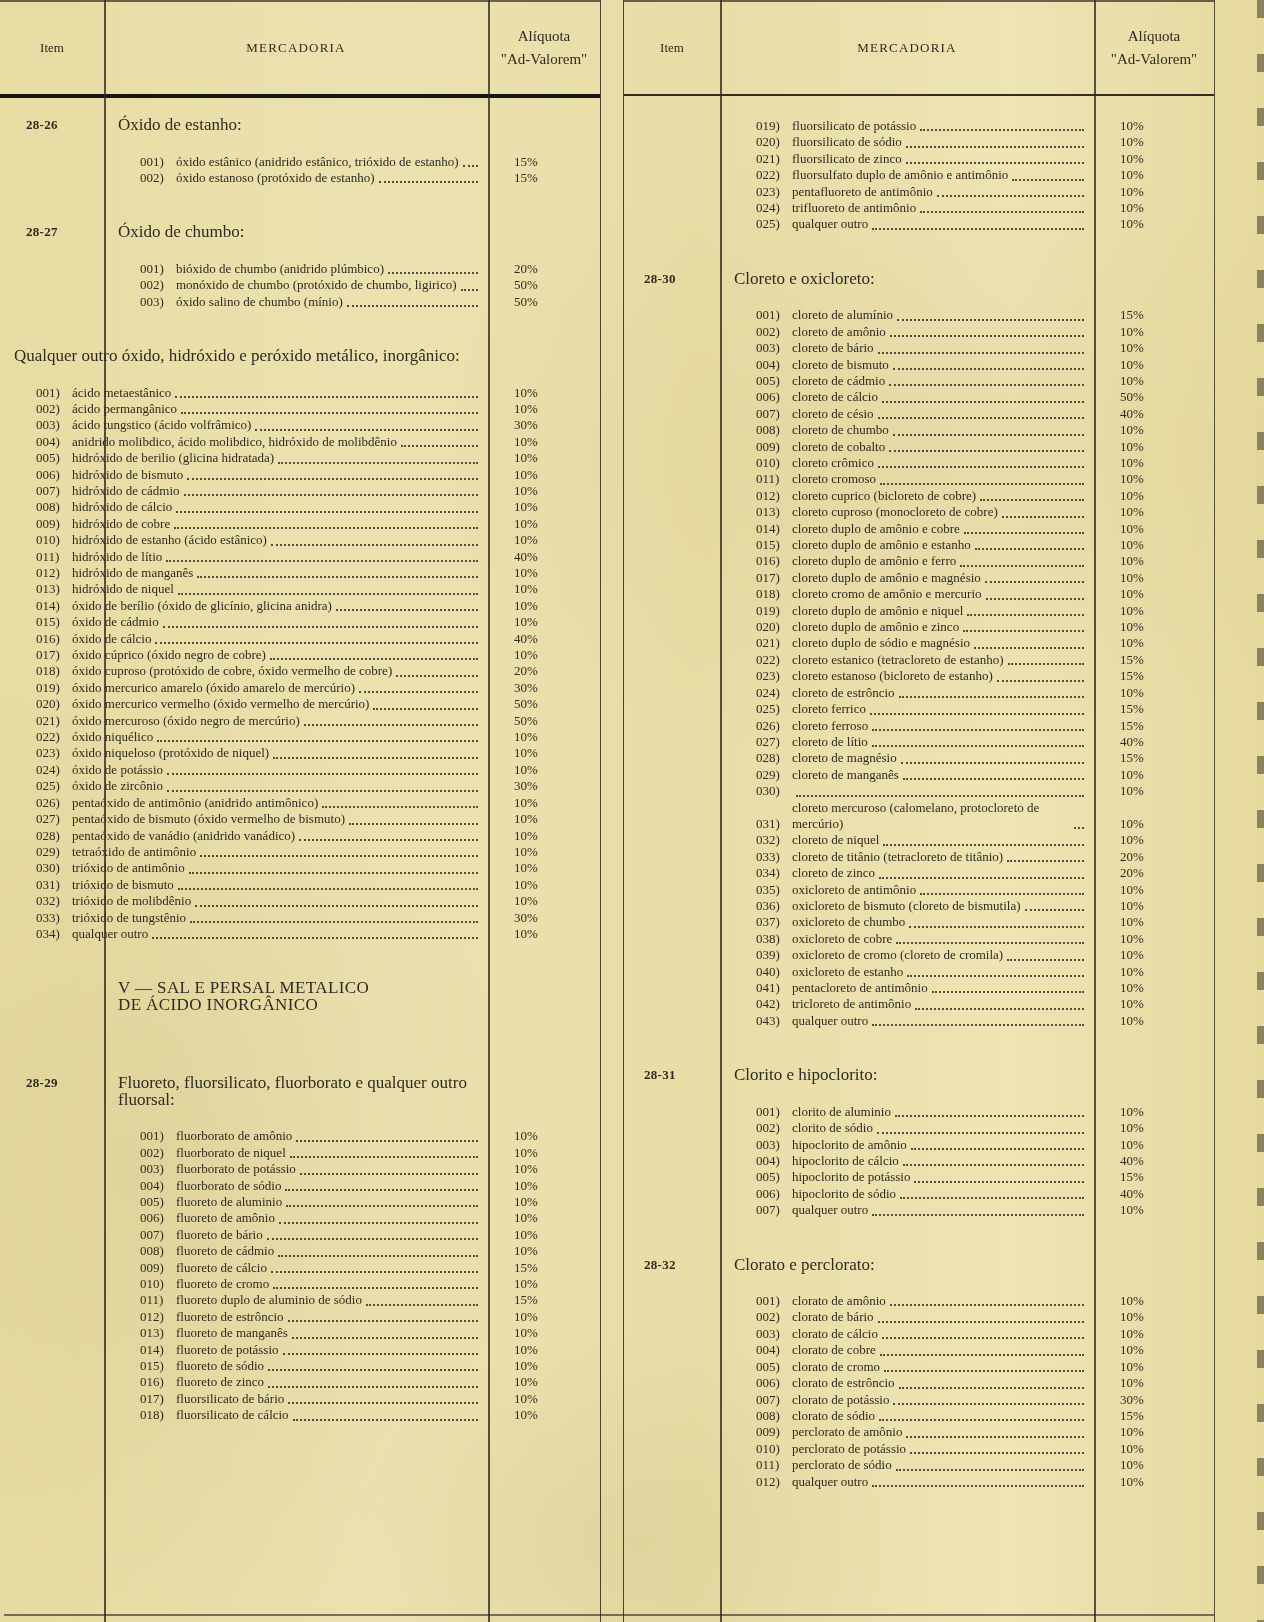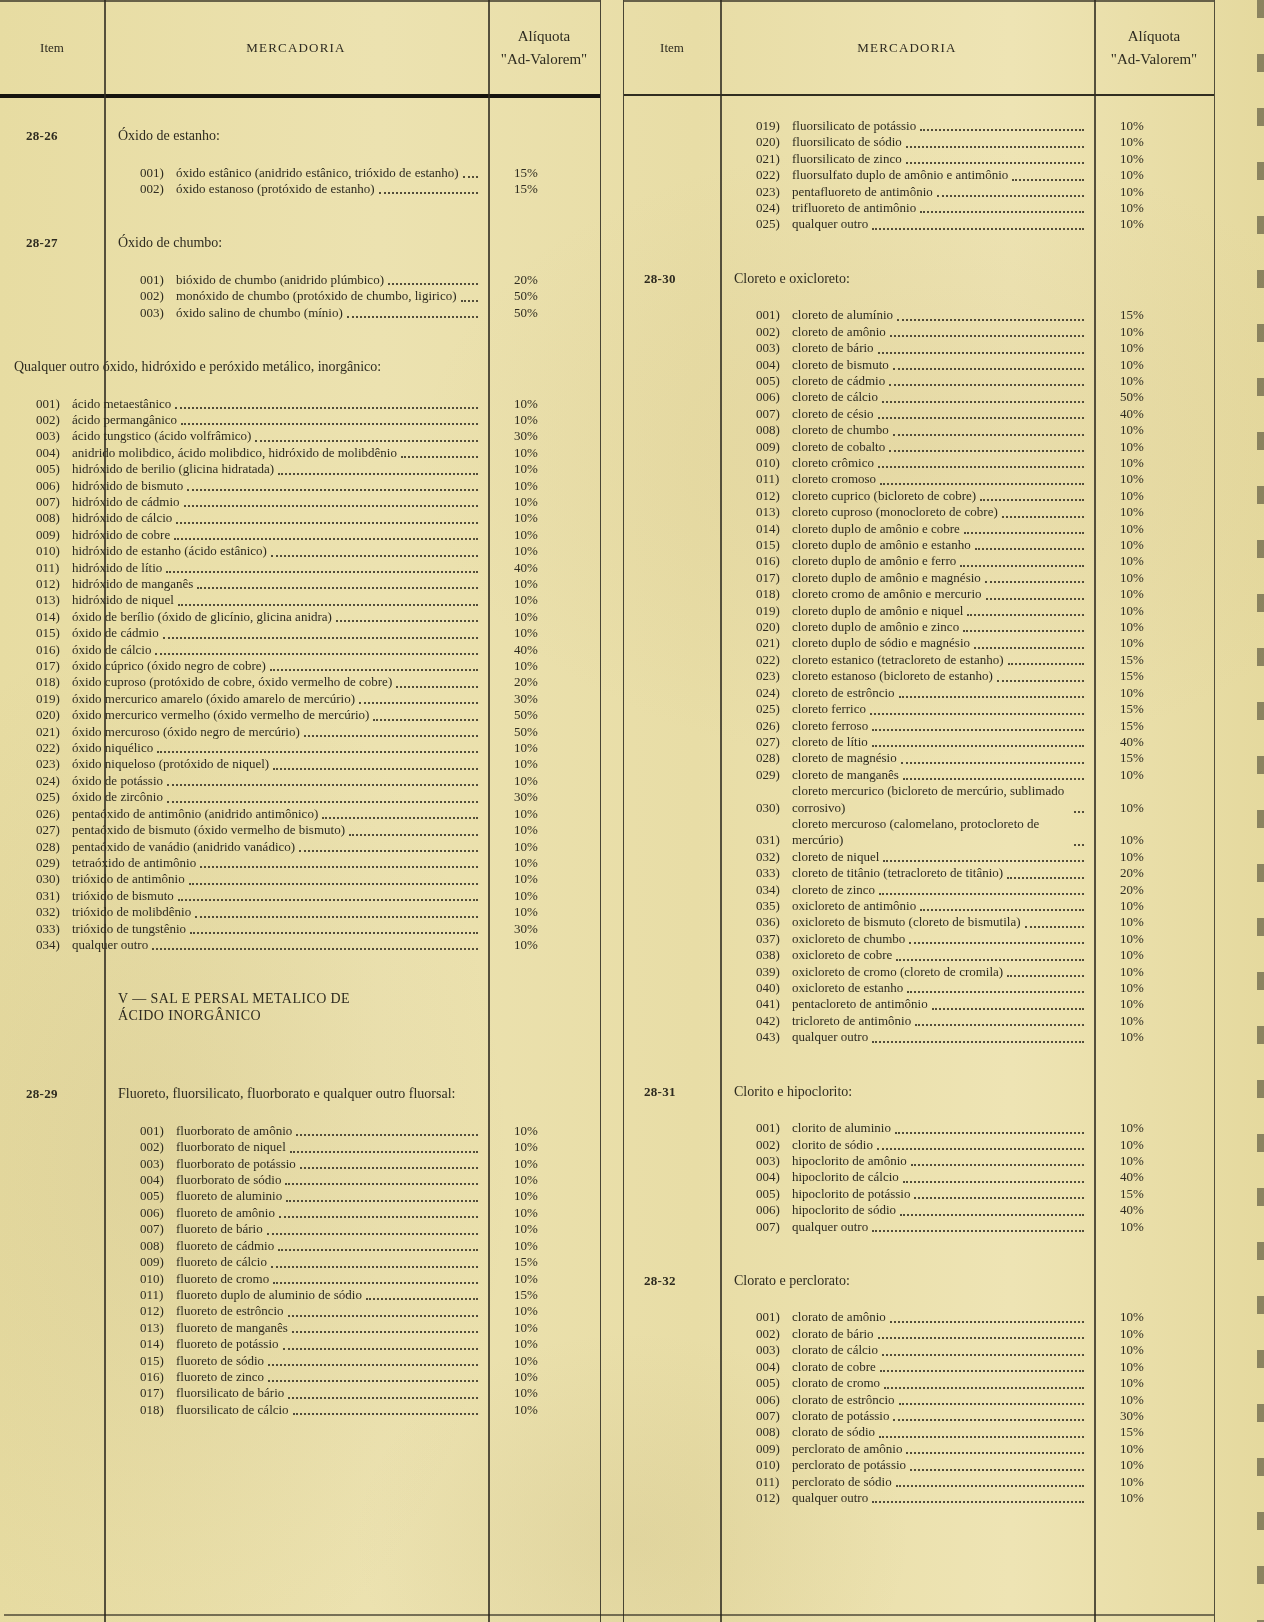"28-26" .body { padding-top: 30px -> 19px }
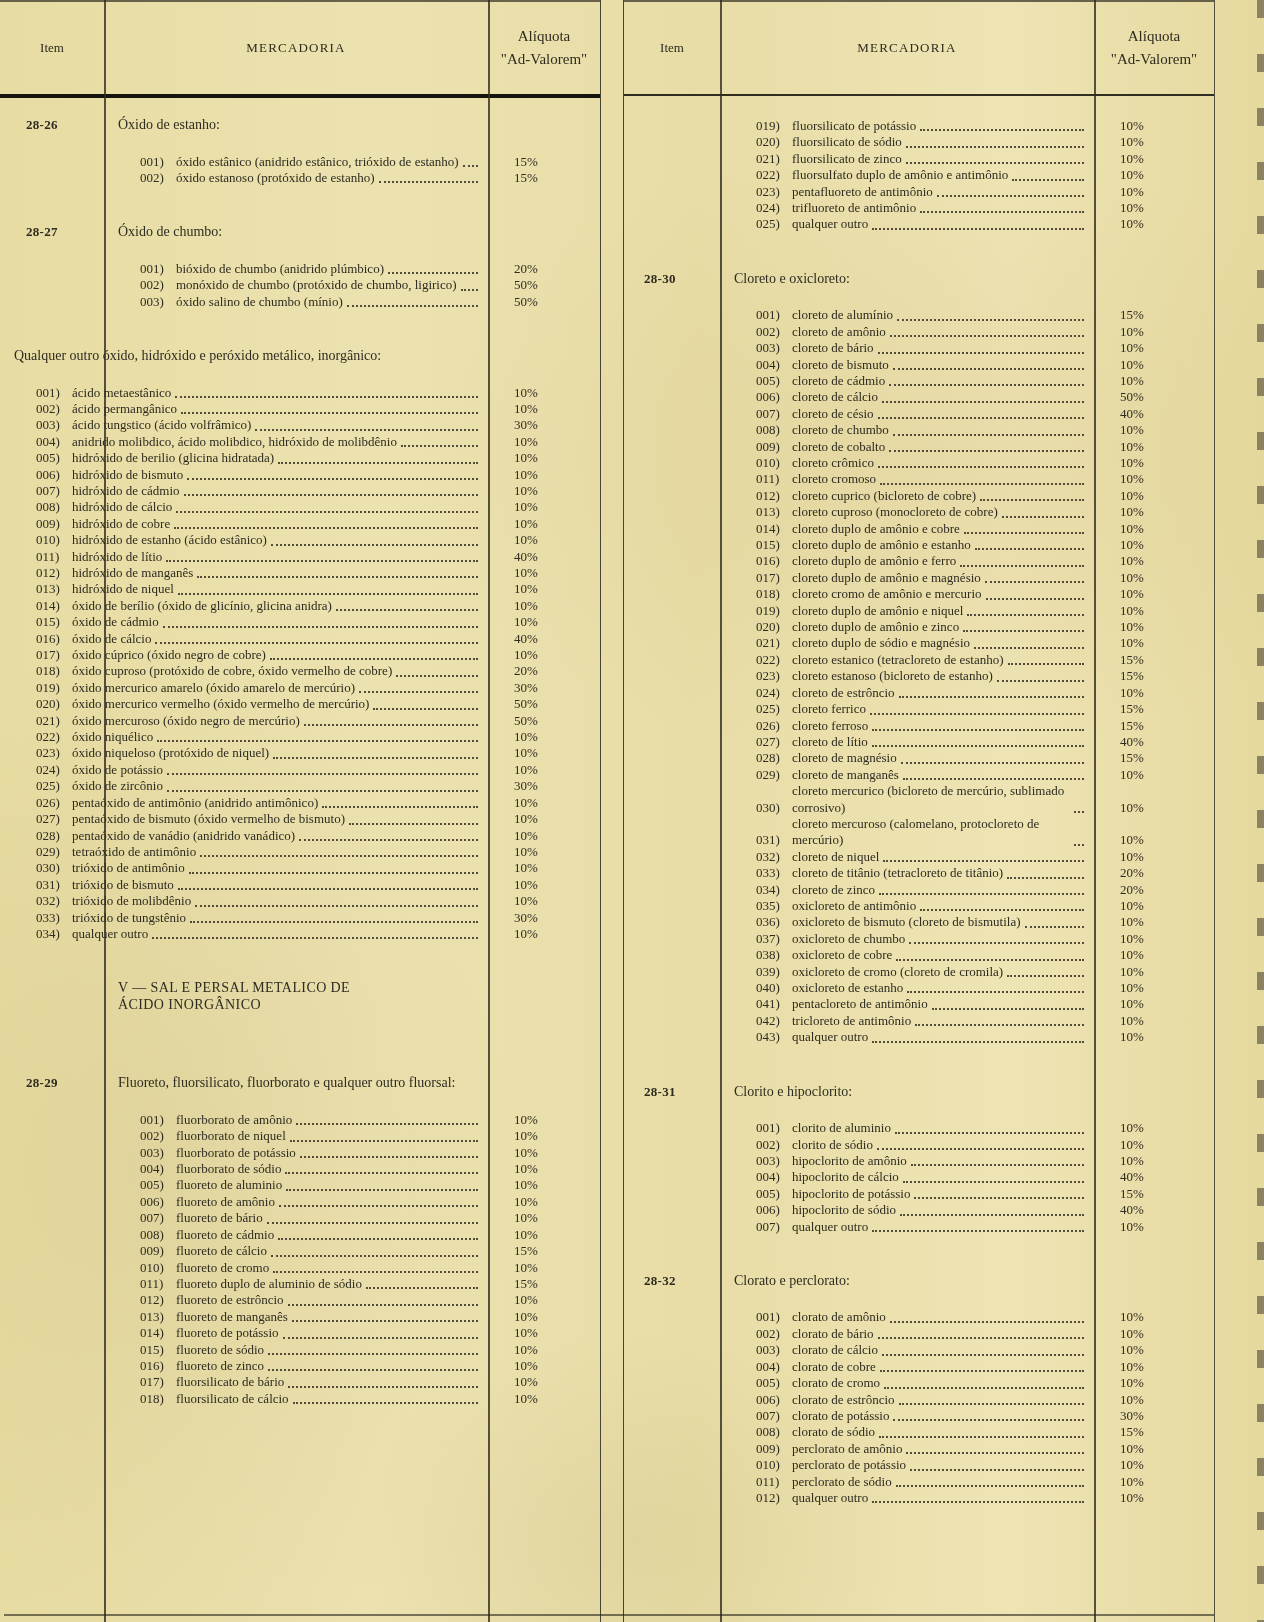"Óxido de estanho:" .block-title { font-size: 14px -> 17px }
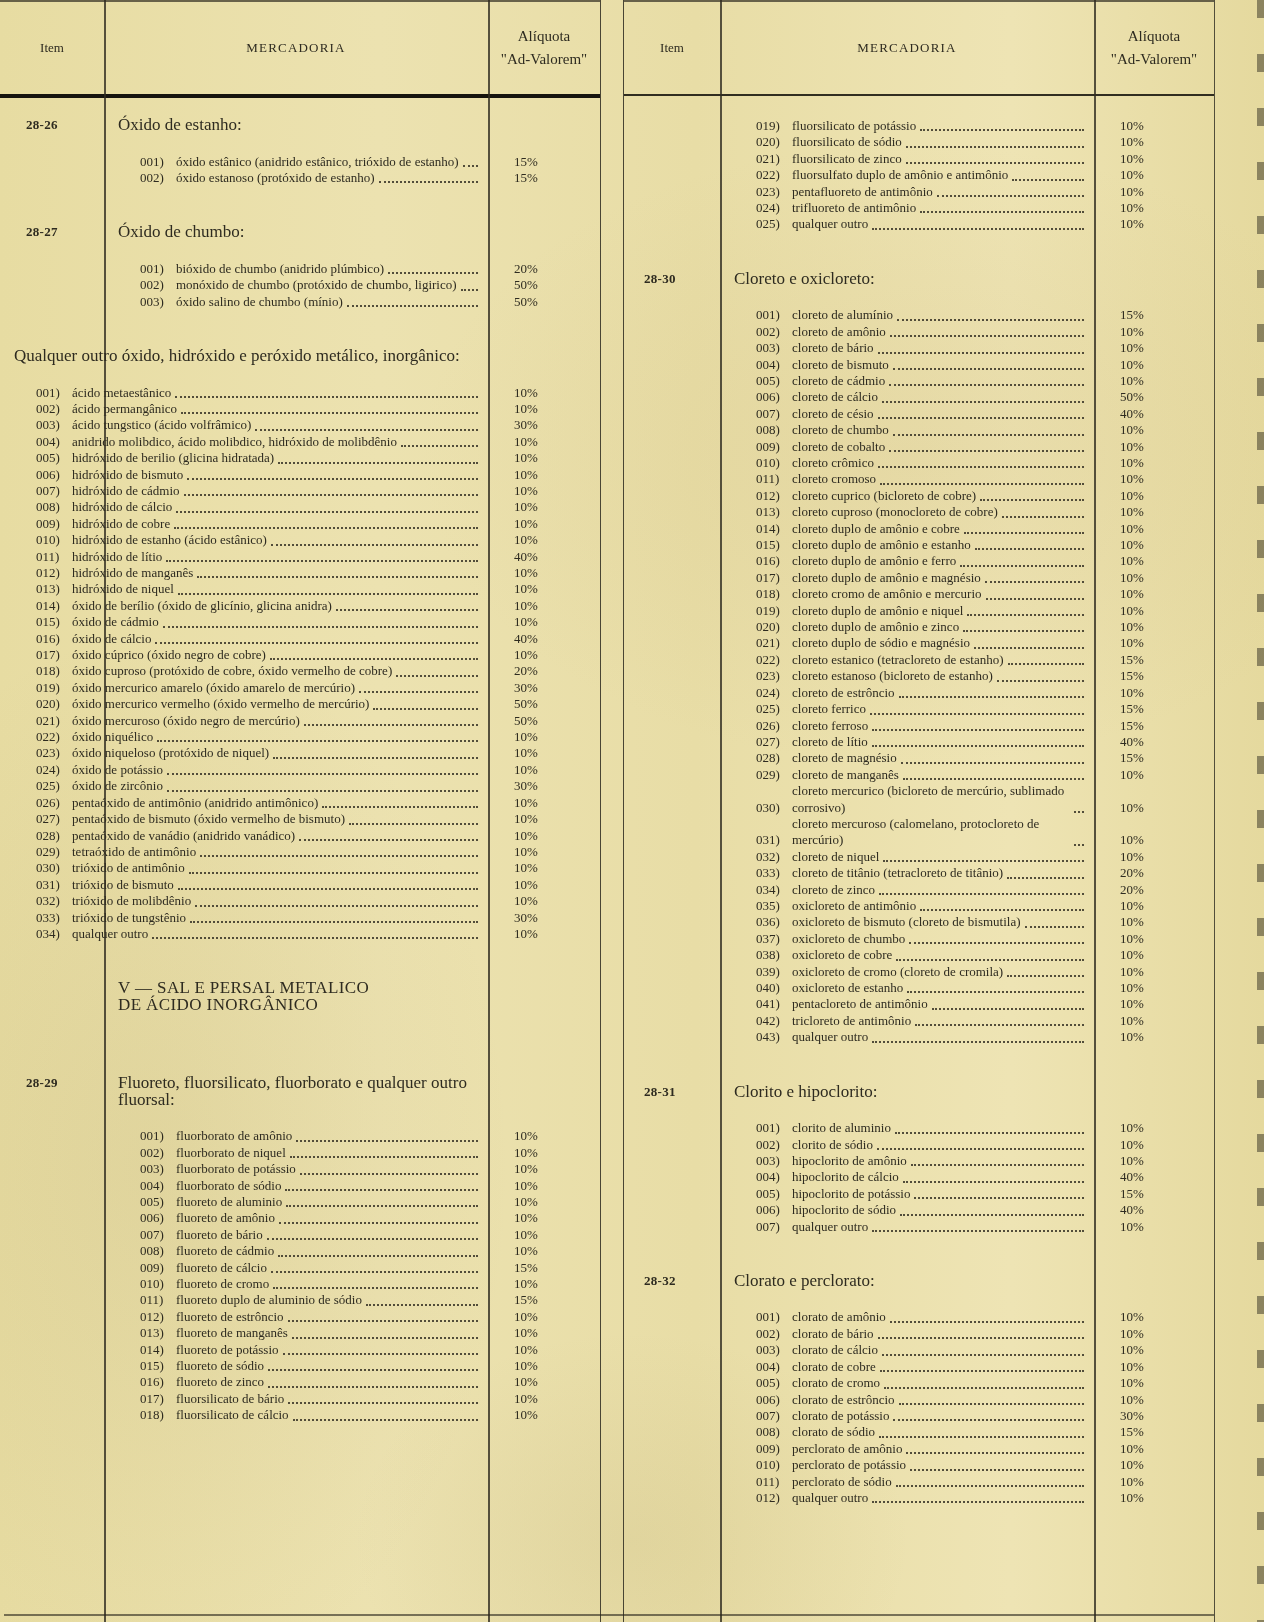"cloreto mercurico (bicloreto de" span.entry-text { html: <span>cloreto mercurico (bicloreto de mercúrio, sublimado corrosivo)</span> -> none }
